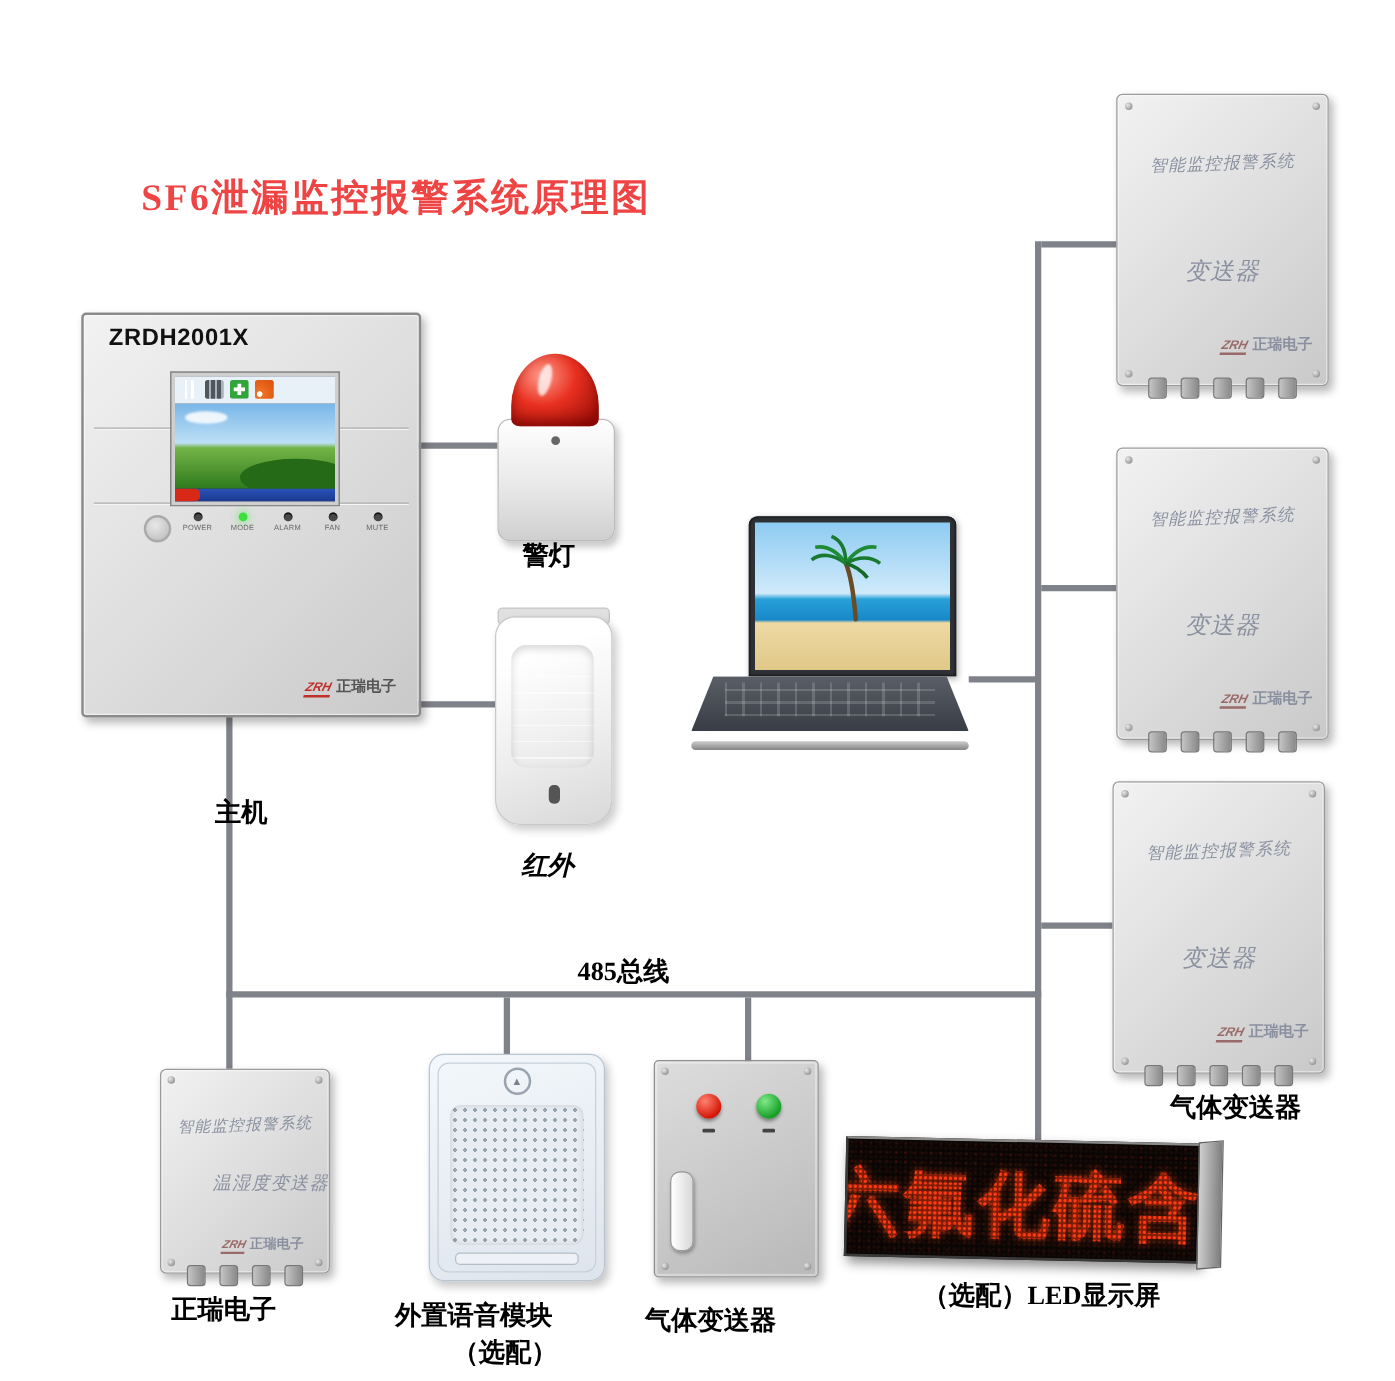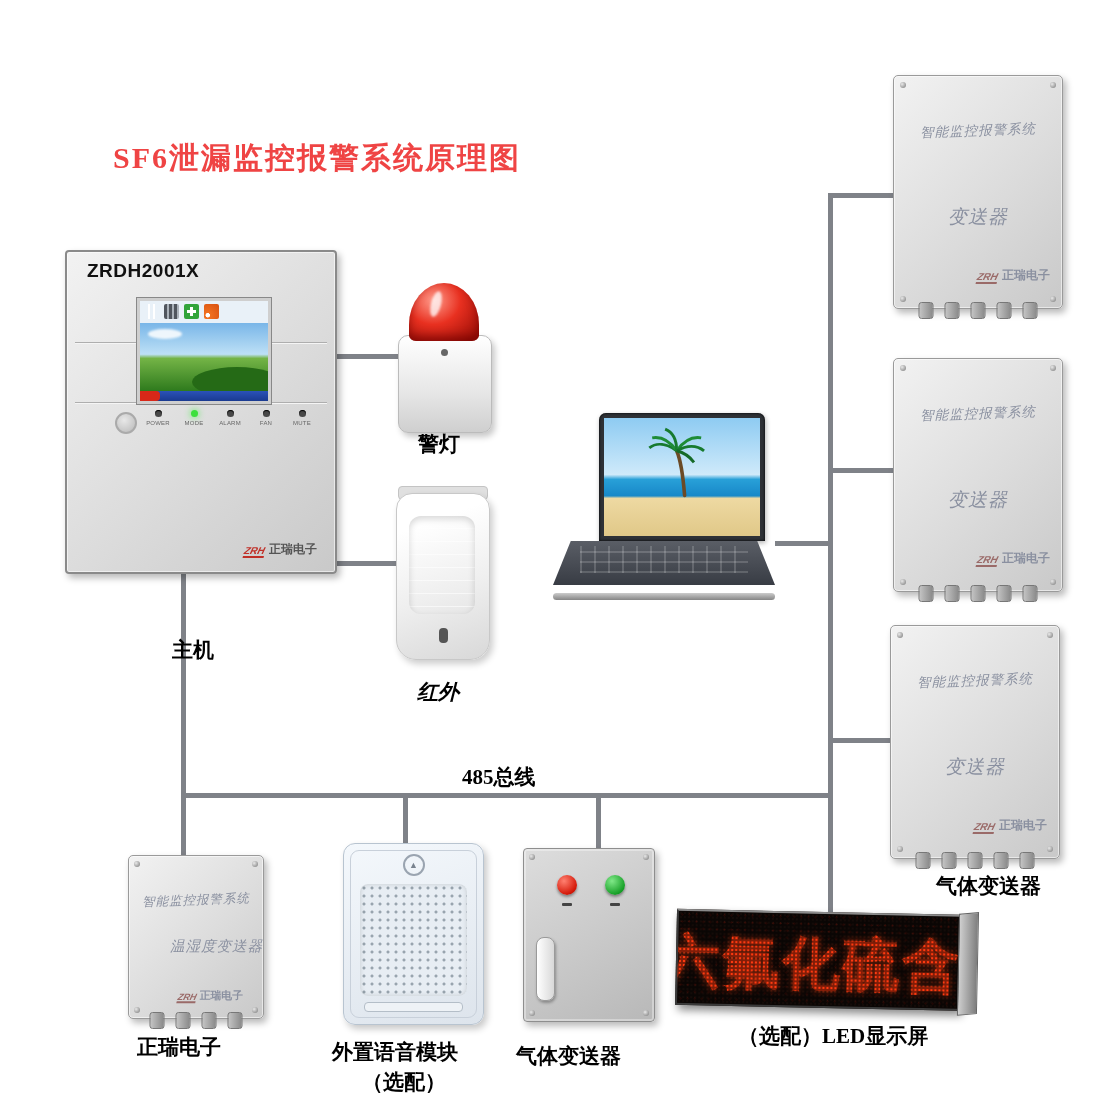"外置语音模块" div.caption { left: 332px -> 316px }
